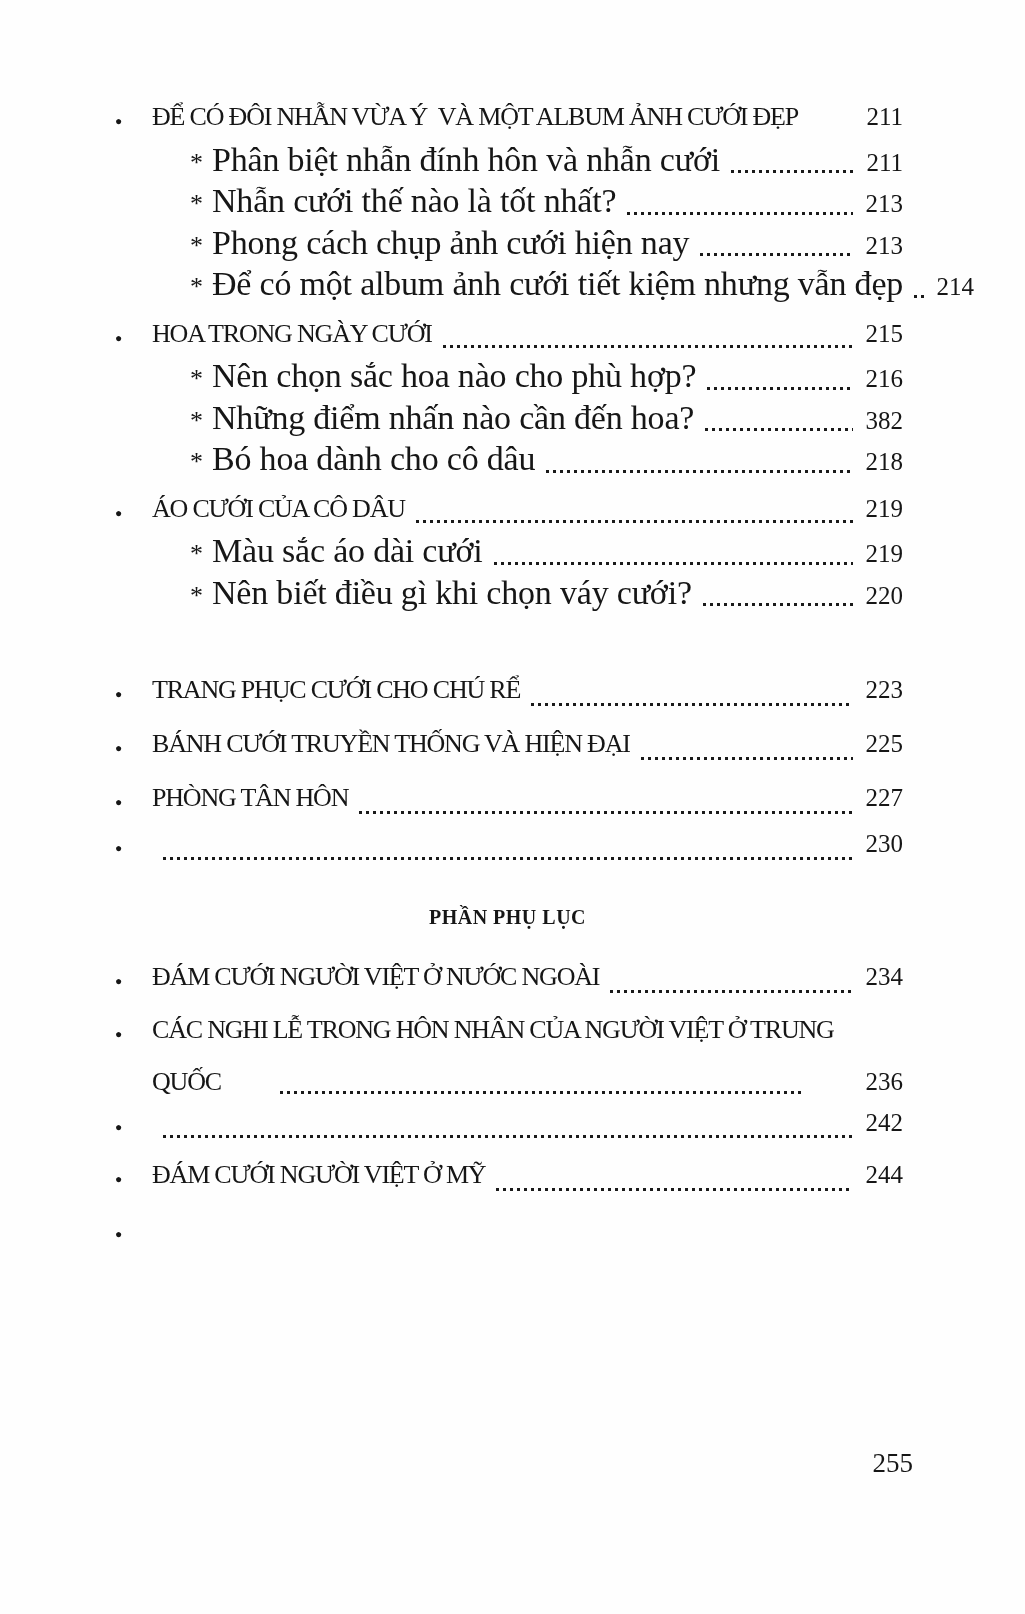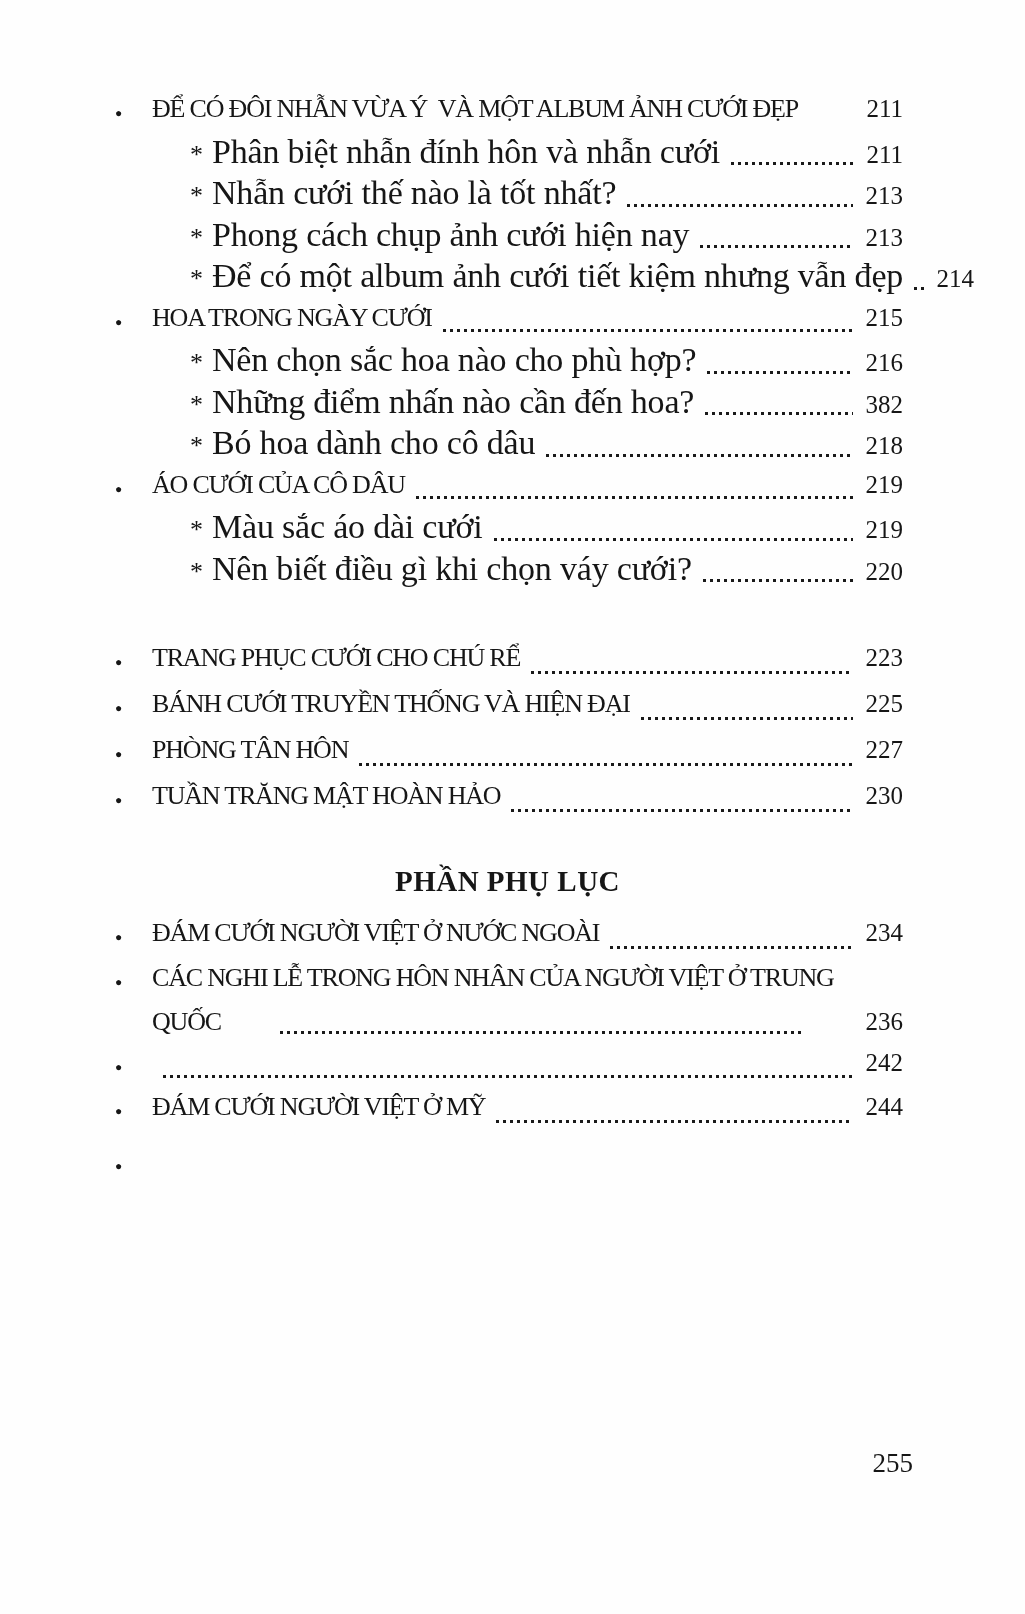"ĐỂ CÓ ĐÔI NHẪN VỪA" .main-label { margin-top: none -> 8px }
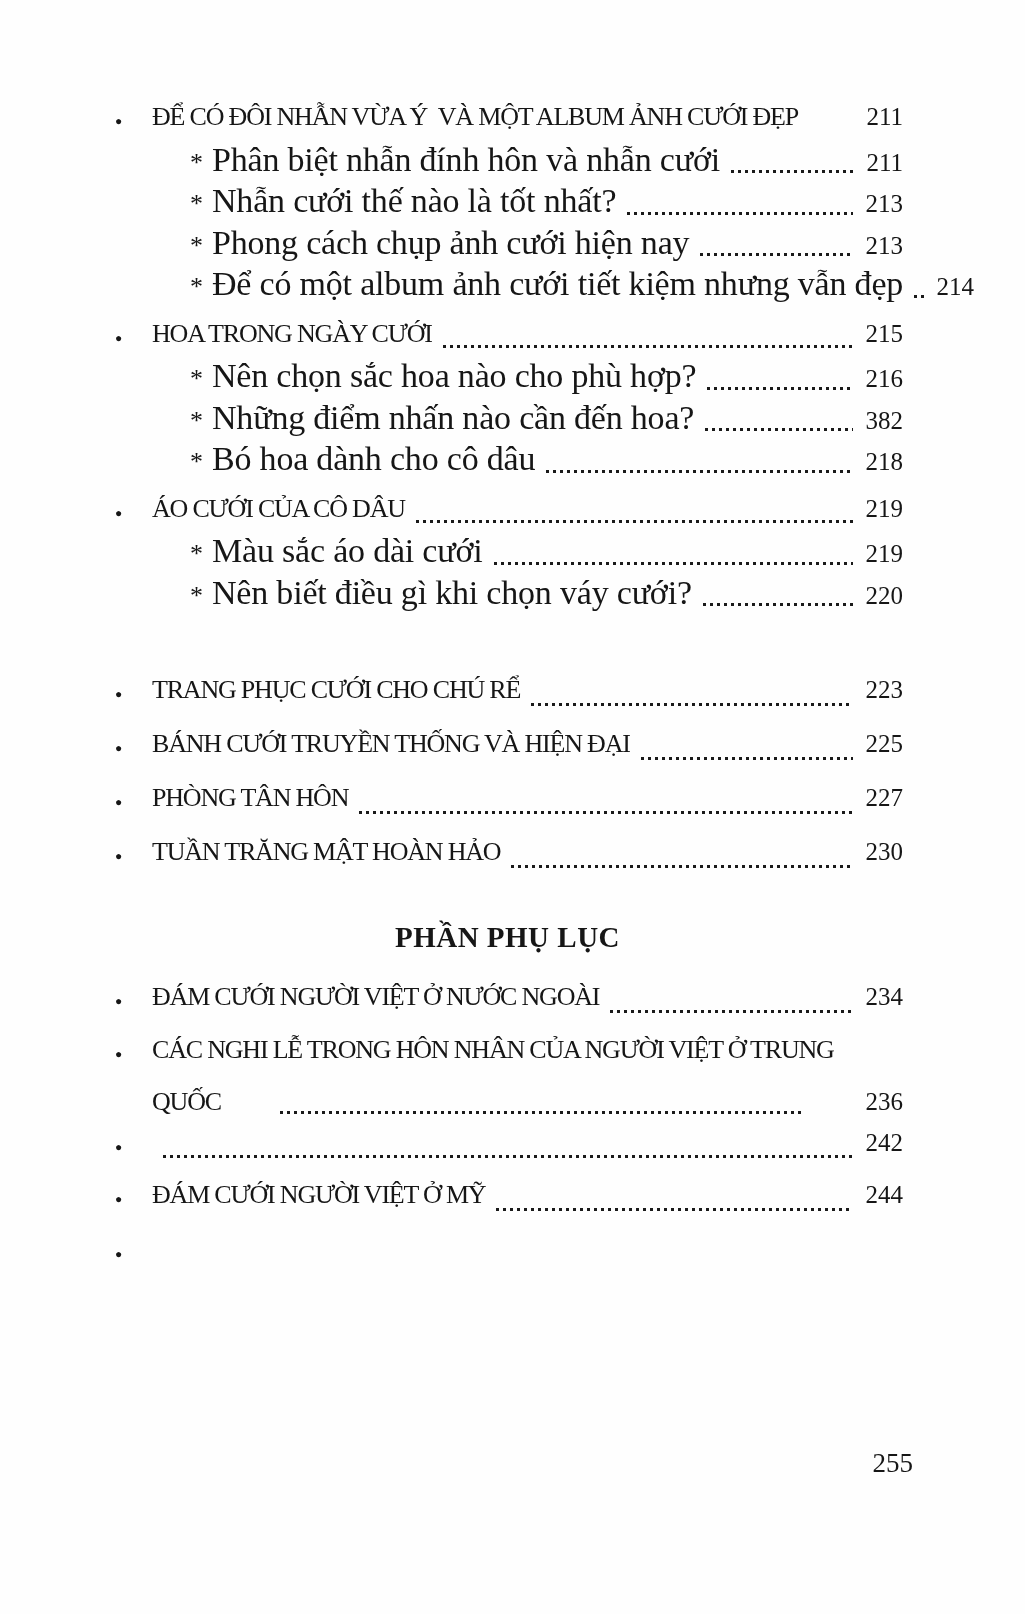"TUẦN TRĂNG MẬT HOÀN HẢO" span.main-label { html: <span>TUẦN TRĂNG MẬT HOÀN HẢO</span> -> none }
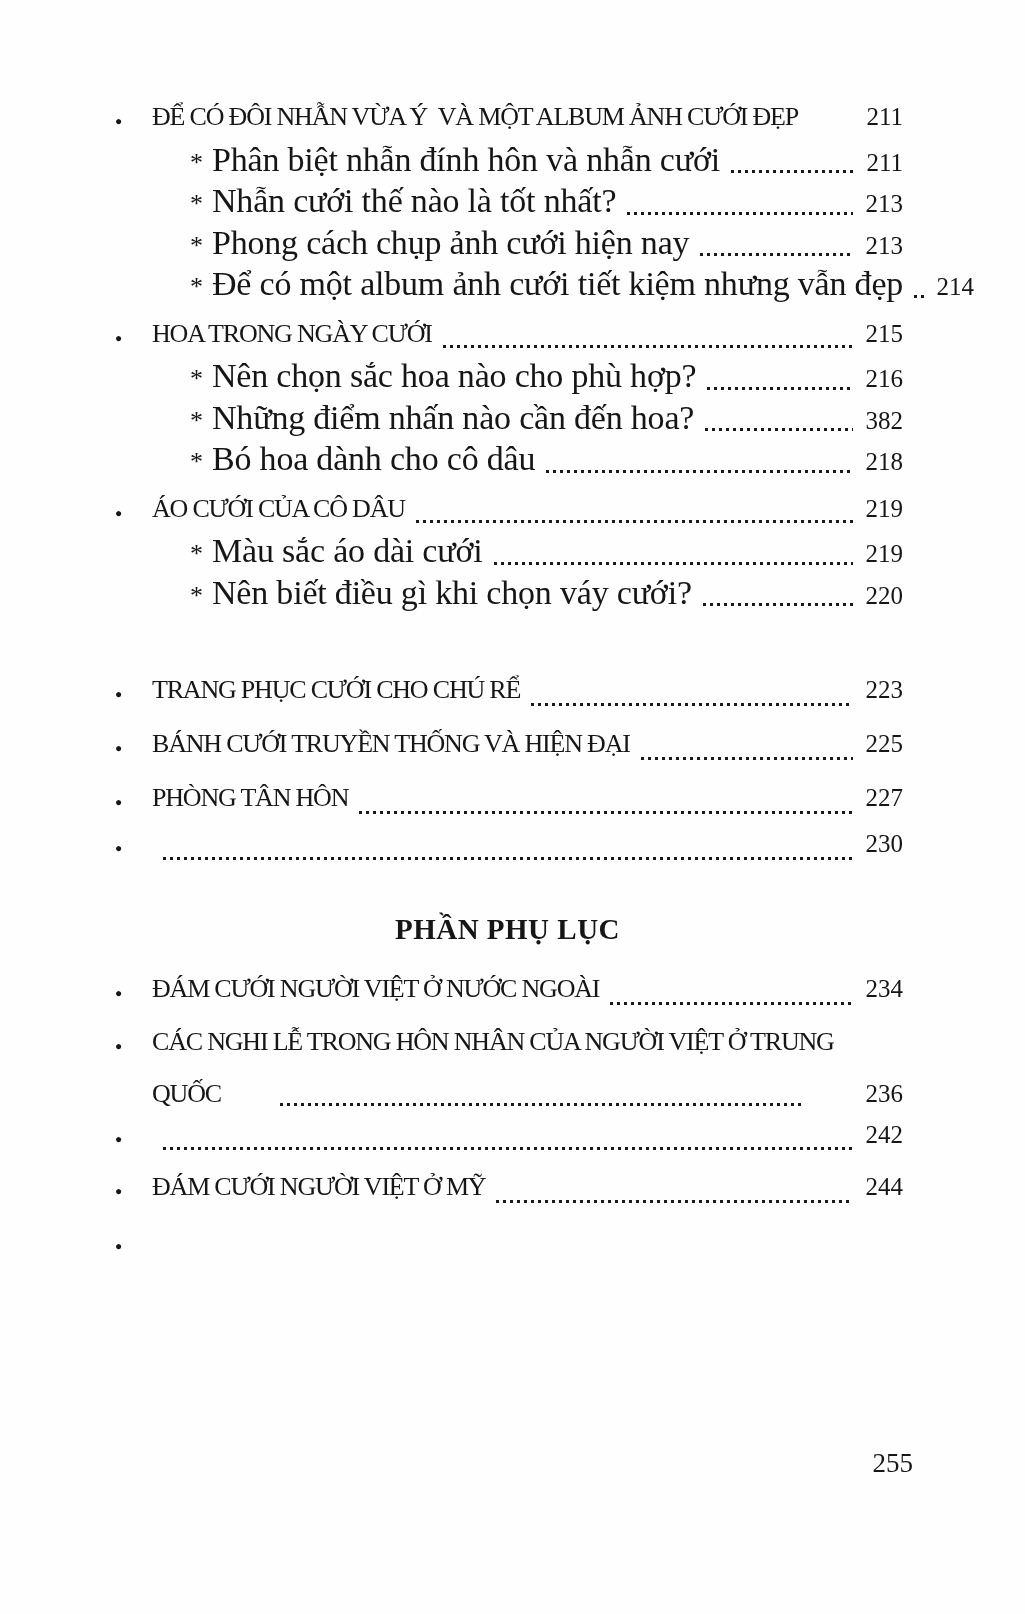"PHẦN PHỤ LỤC" .heading { font-size: 29px -> 20px; margin-top: 38px -> 26px }
